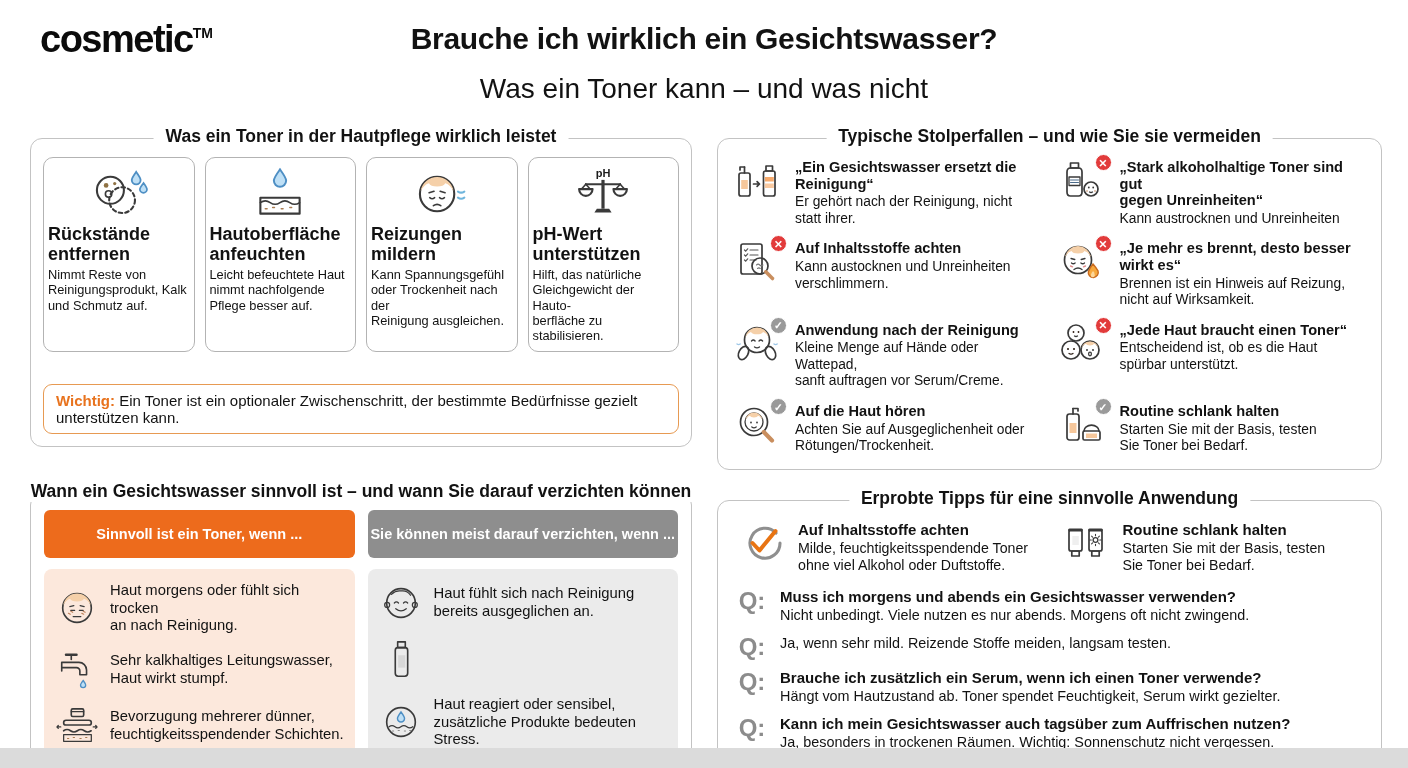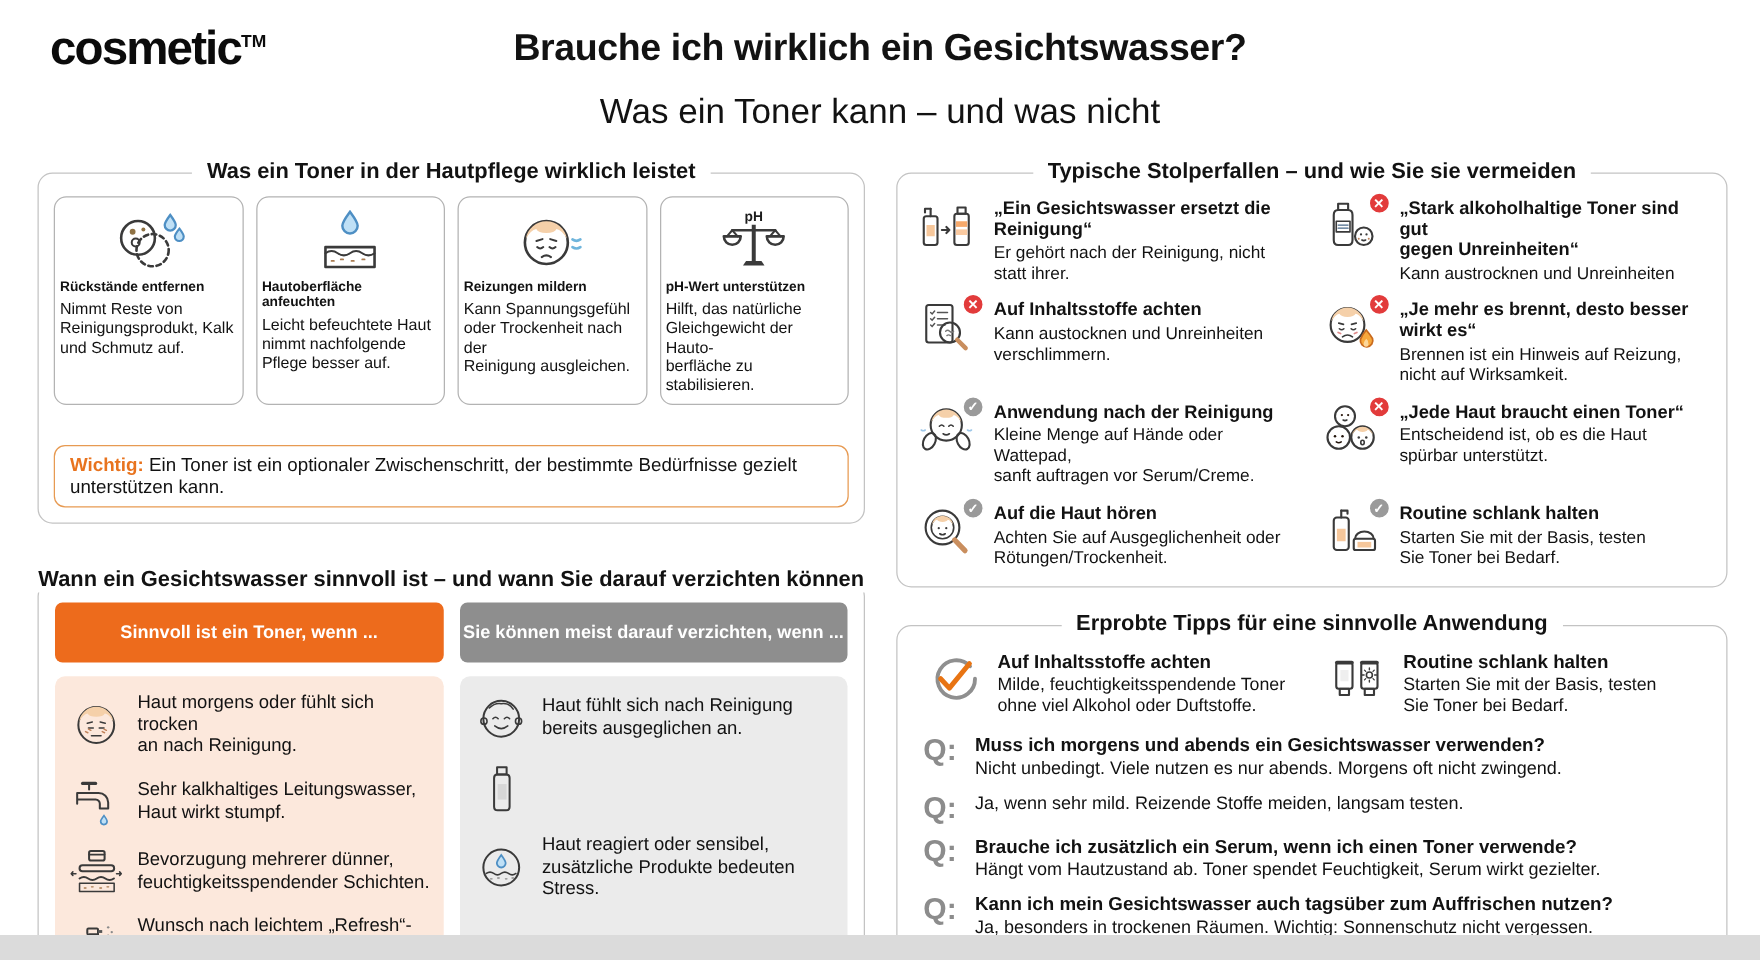"Rückstände entfernen" .card-title { font-size: 11px -> 18px }
